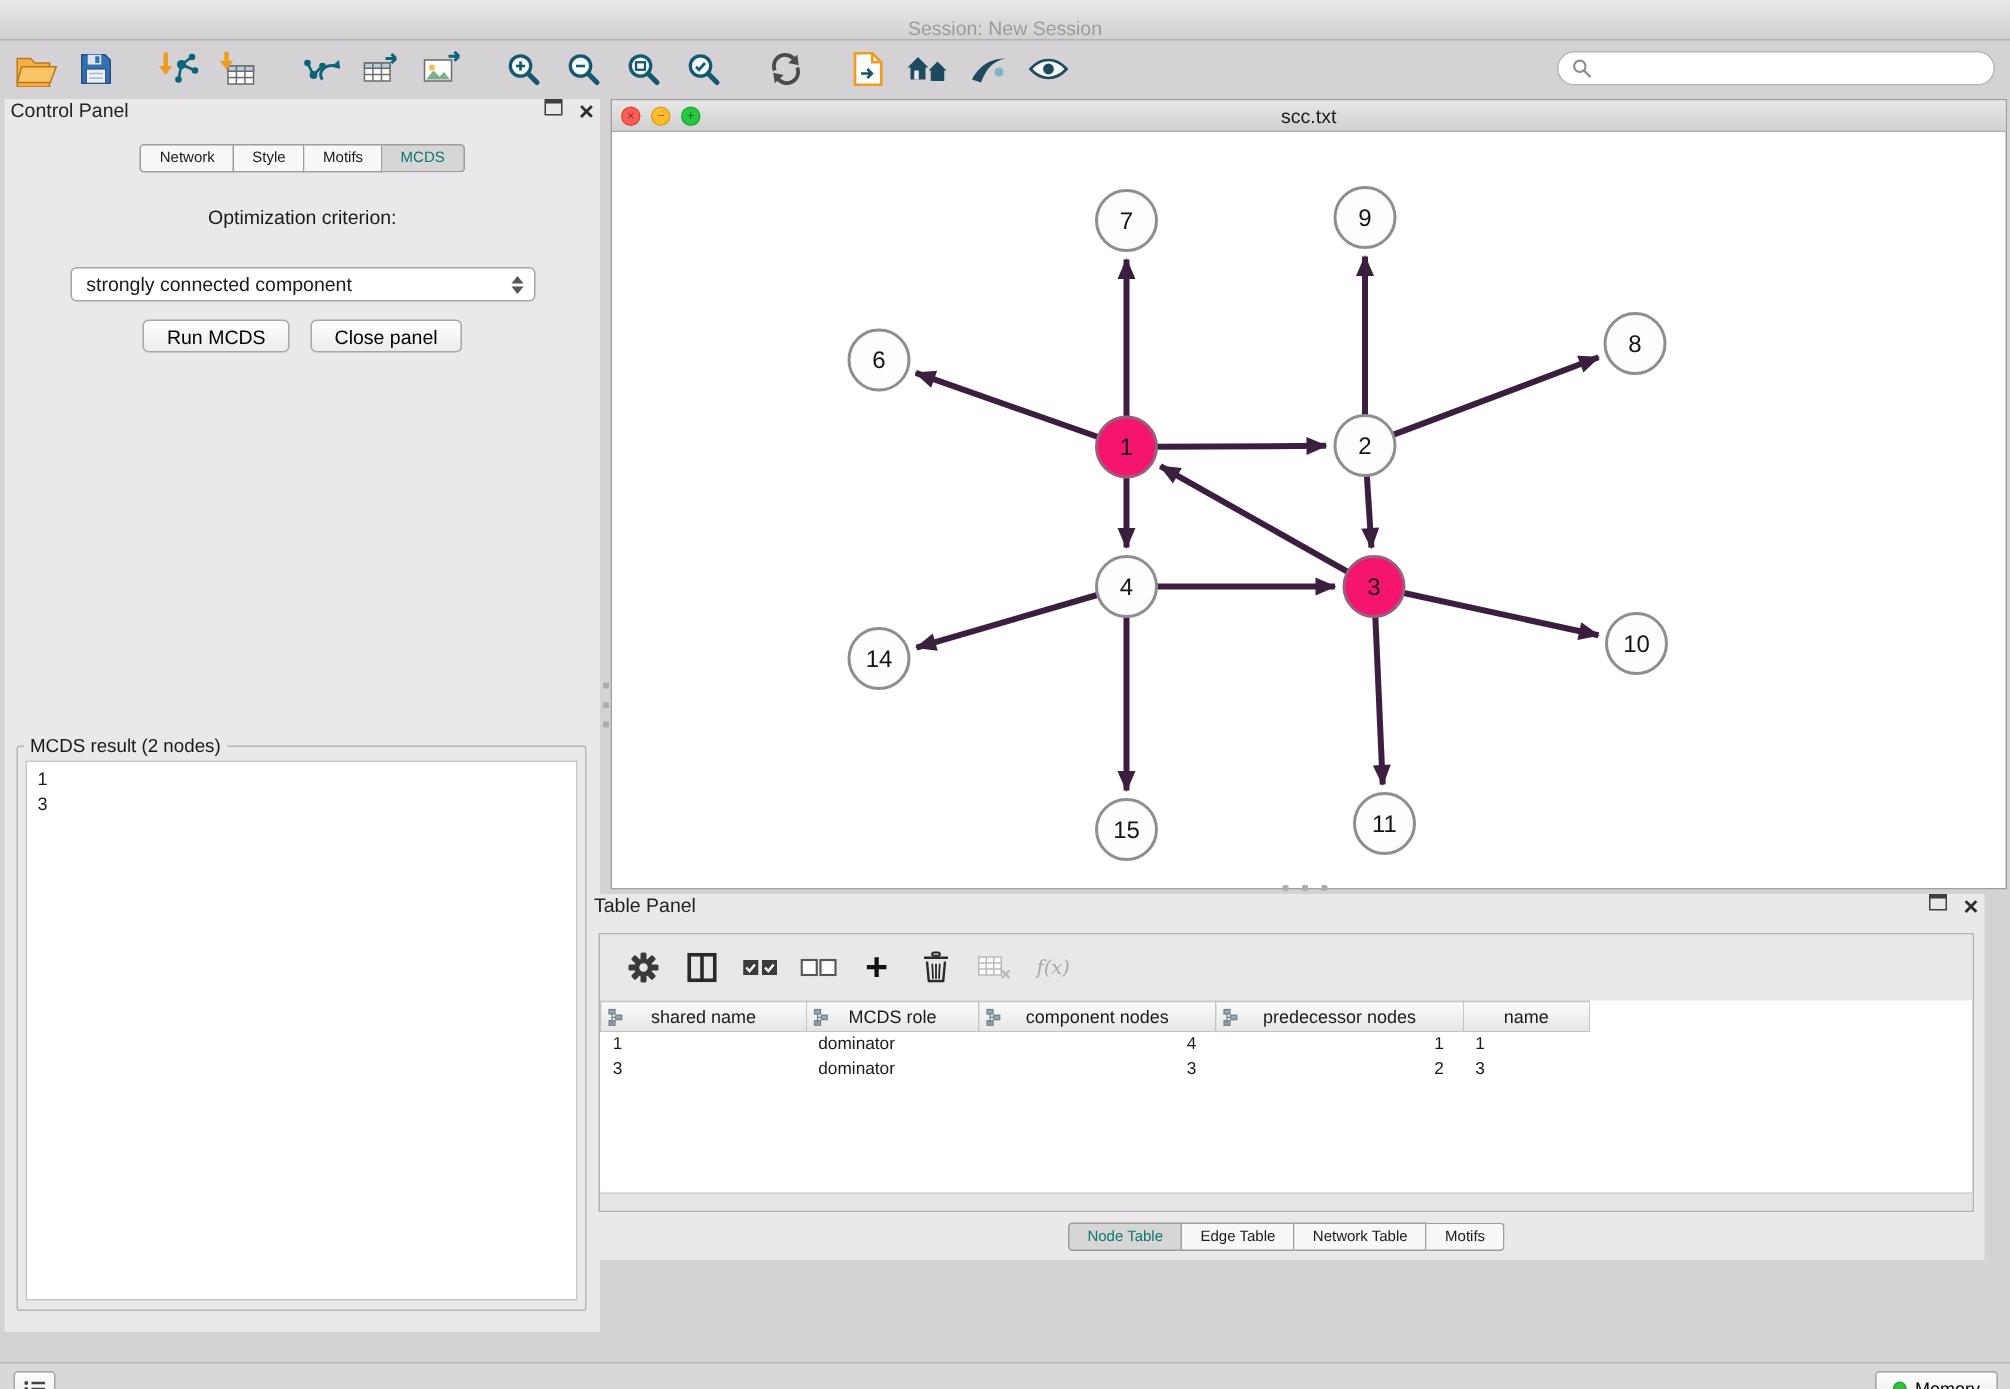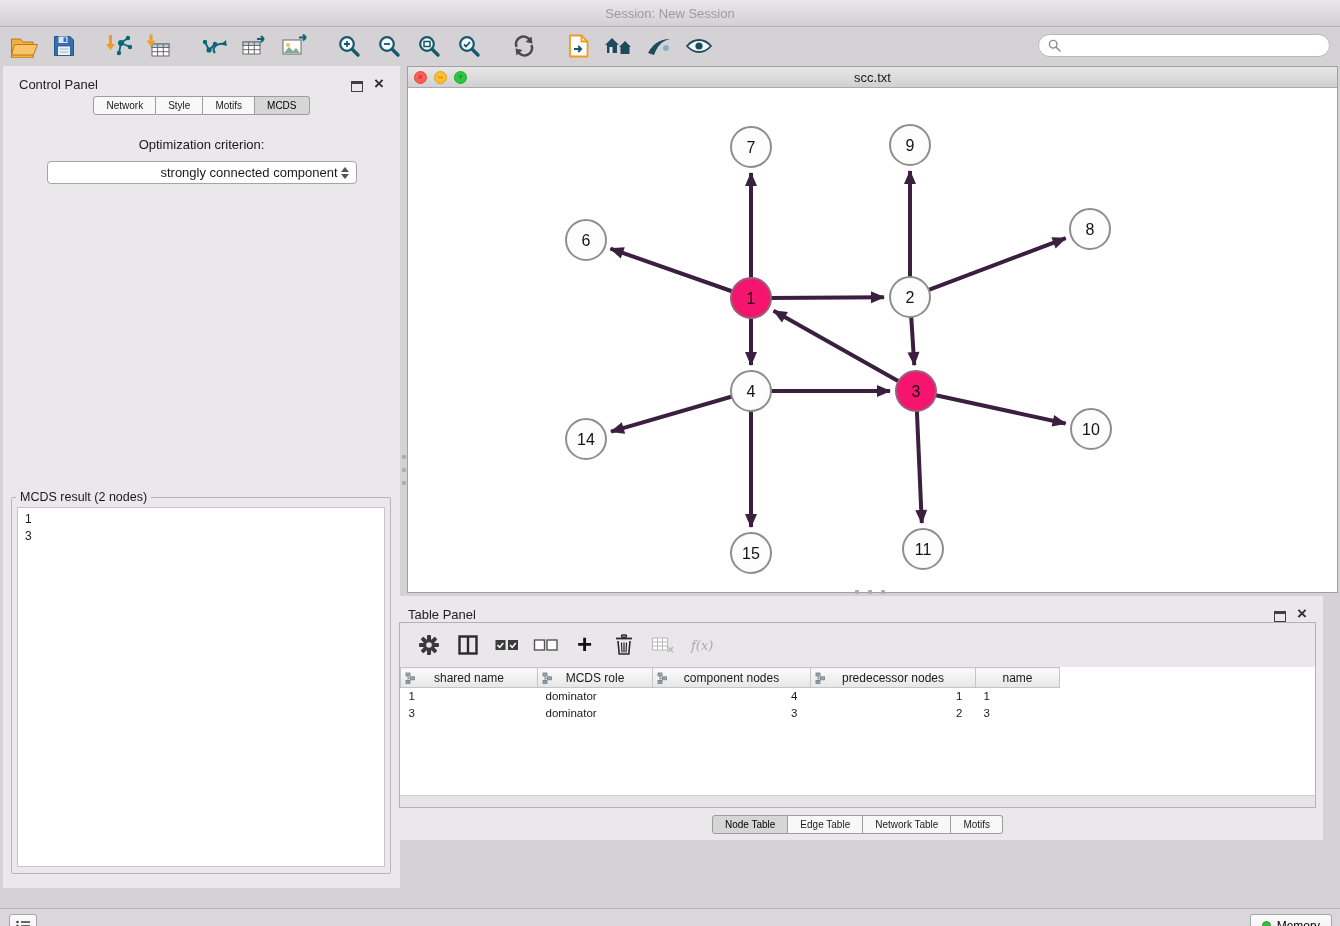"Session: New Session" .titlebar { align-items: center -> flex-end }
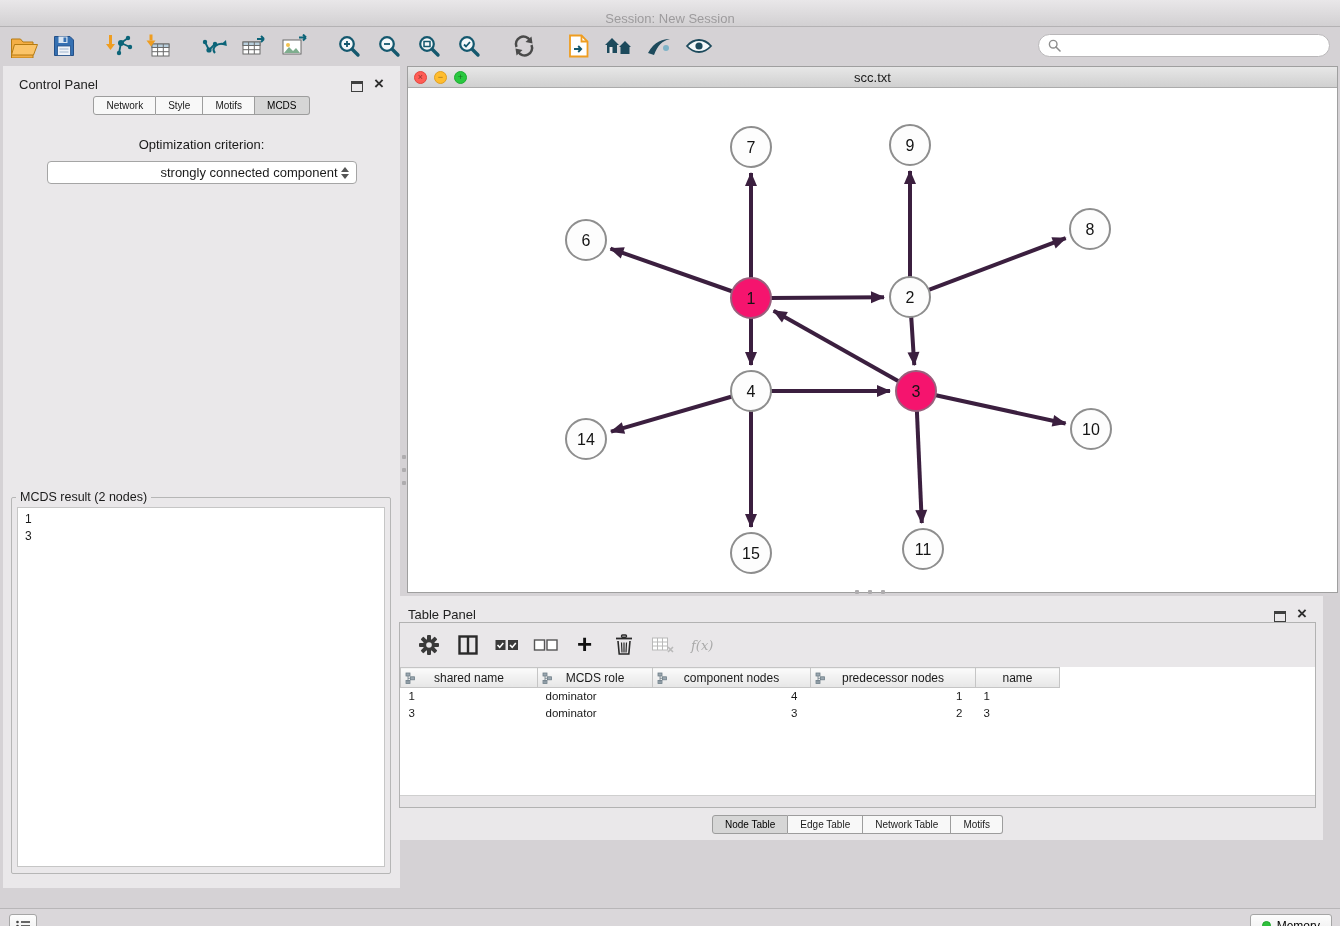"Control Panel" .panel-header { align-items: flex-end -> flex-start; padding: 0 16px -> 0 4px }
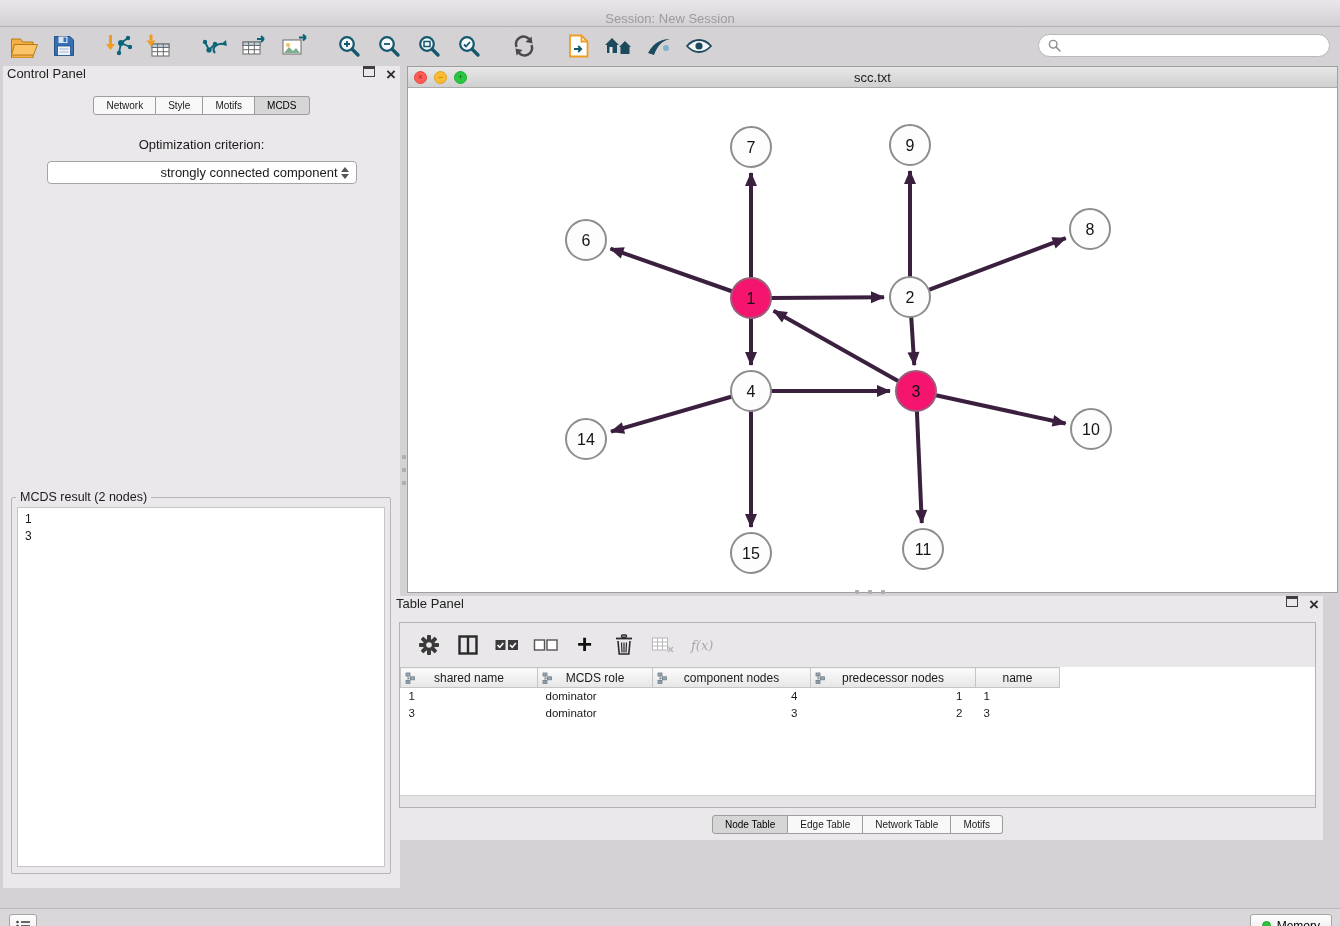"MCDS" .seg-tab.active { color: #000000 -> #0f766e }
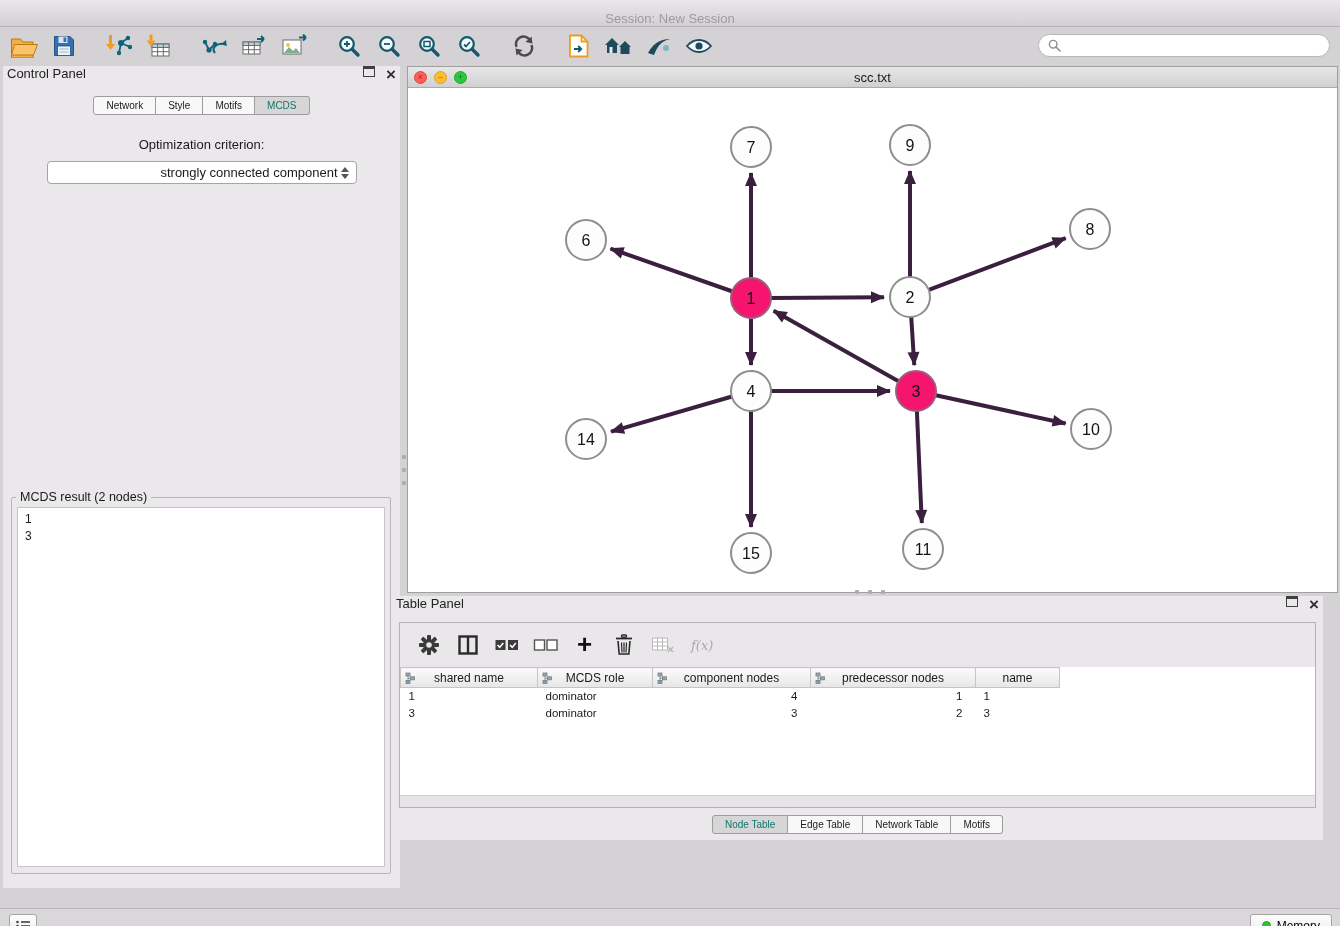"strongly connected component" .dropdown { margin: 9px auto 0 -> 26px auto 0; text-align: right -> none }
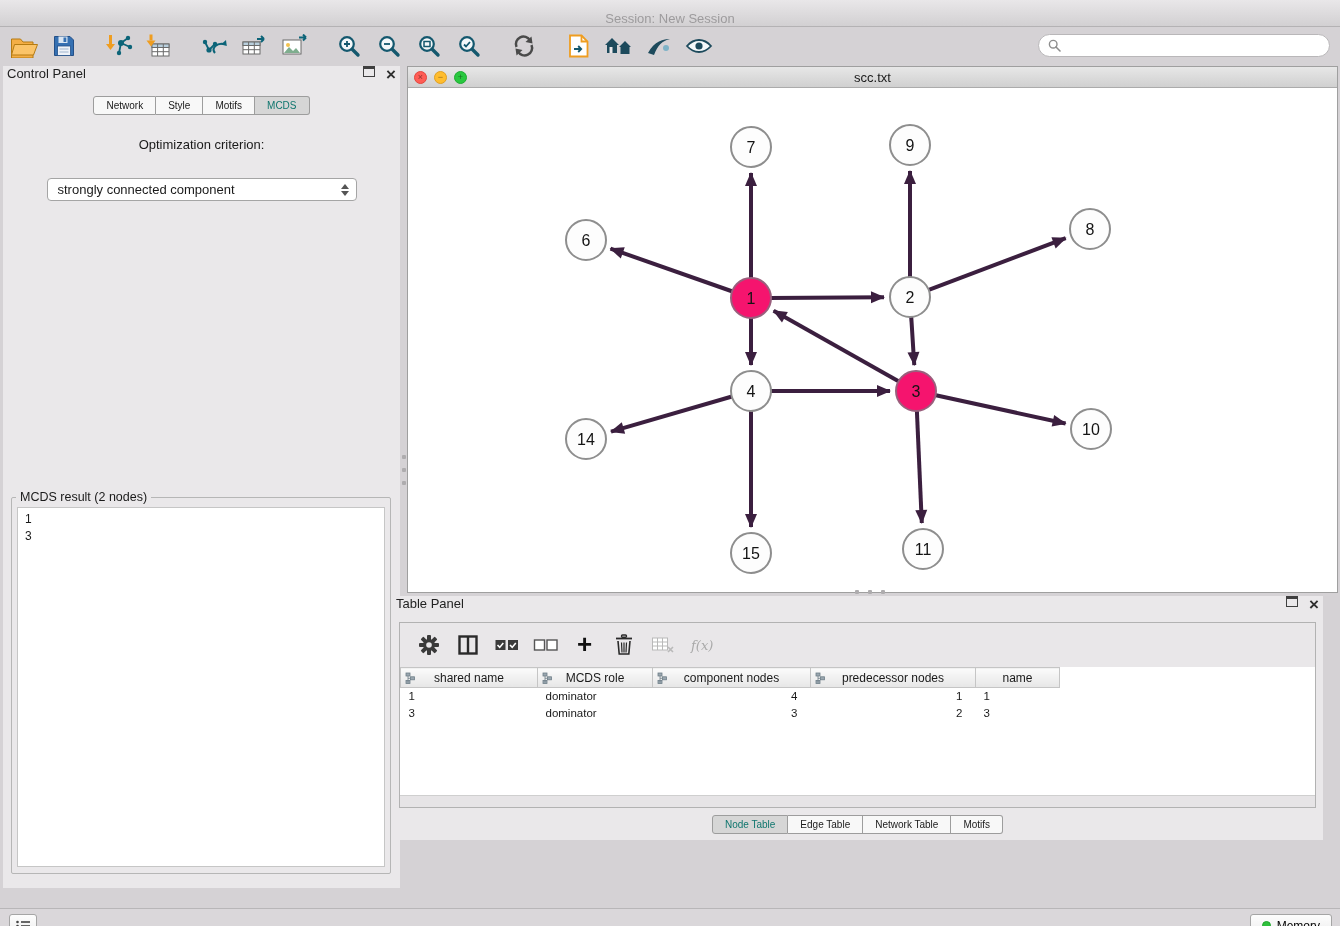"Run MCDS" div.btn-row { html: none -> <div> <button>Run MCDS</button> <button>Close panel</button> </div> }
